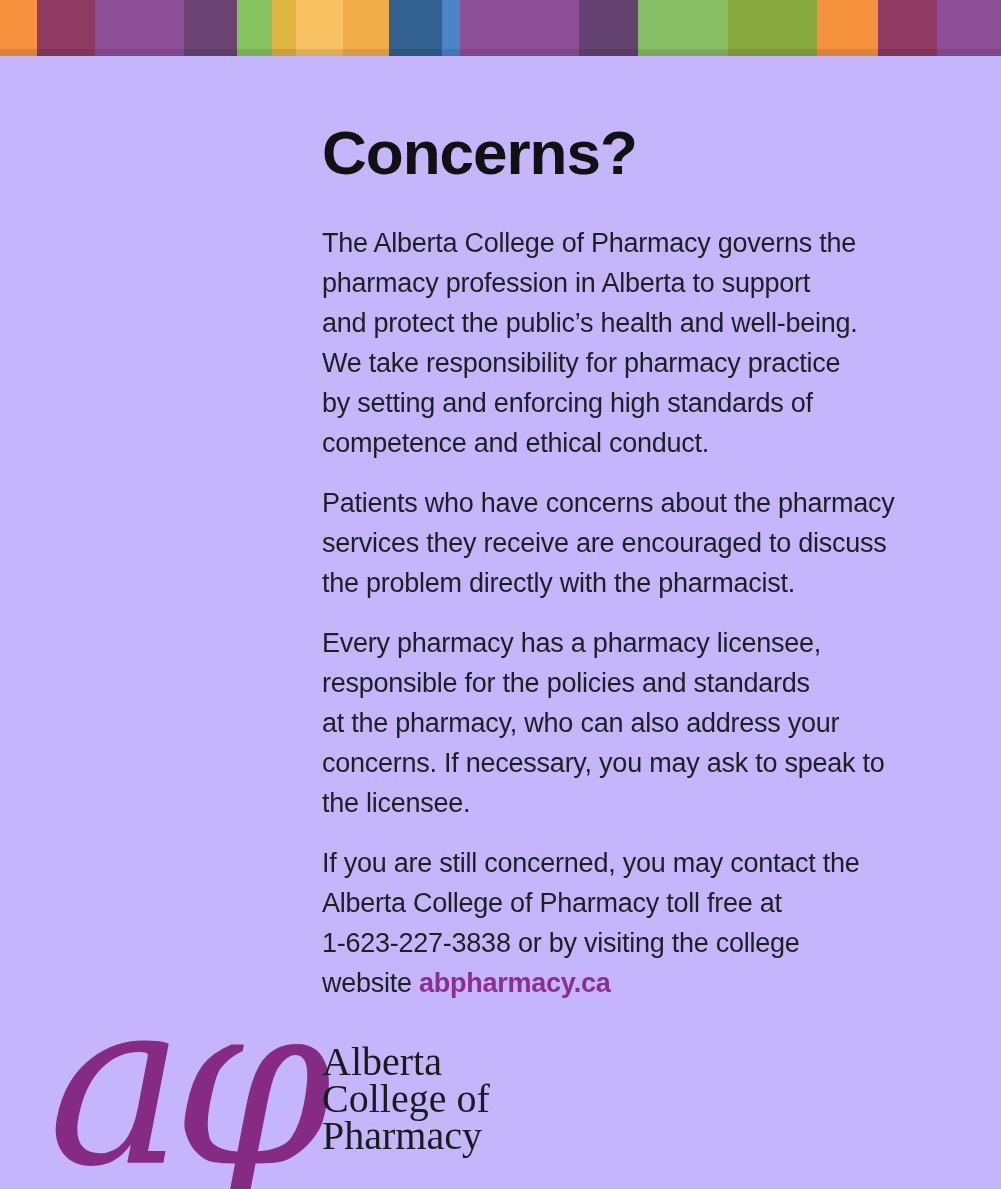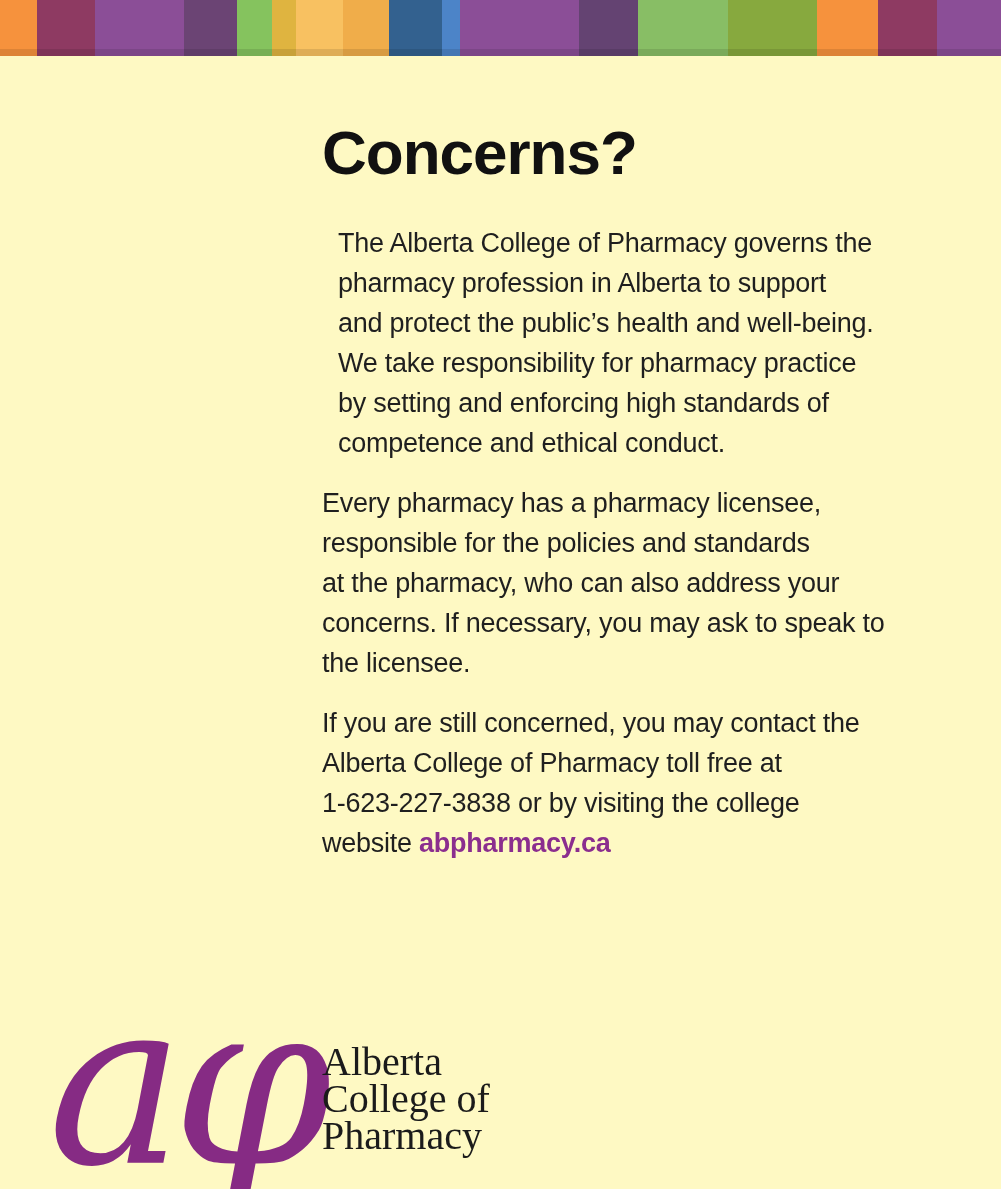"Concerns?" .page { background: #fef9c3 -> #c4b5fd }
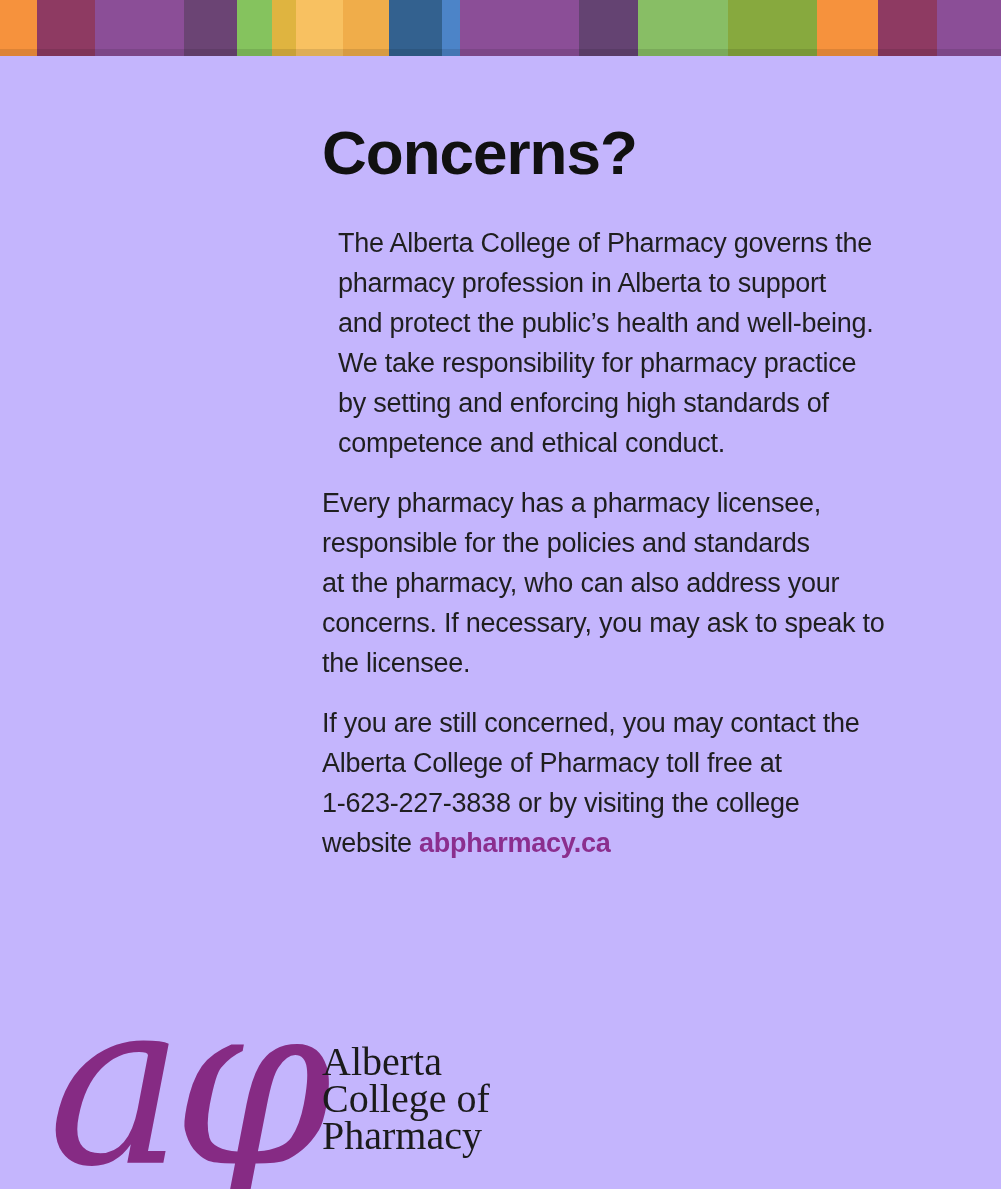"The Alberta College of Pharmacy" .content p.first { margin-left: 16px -> none }
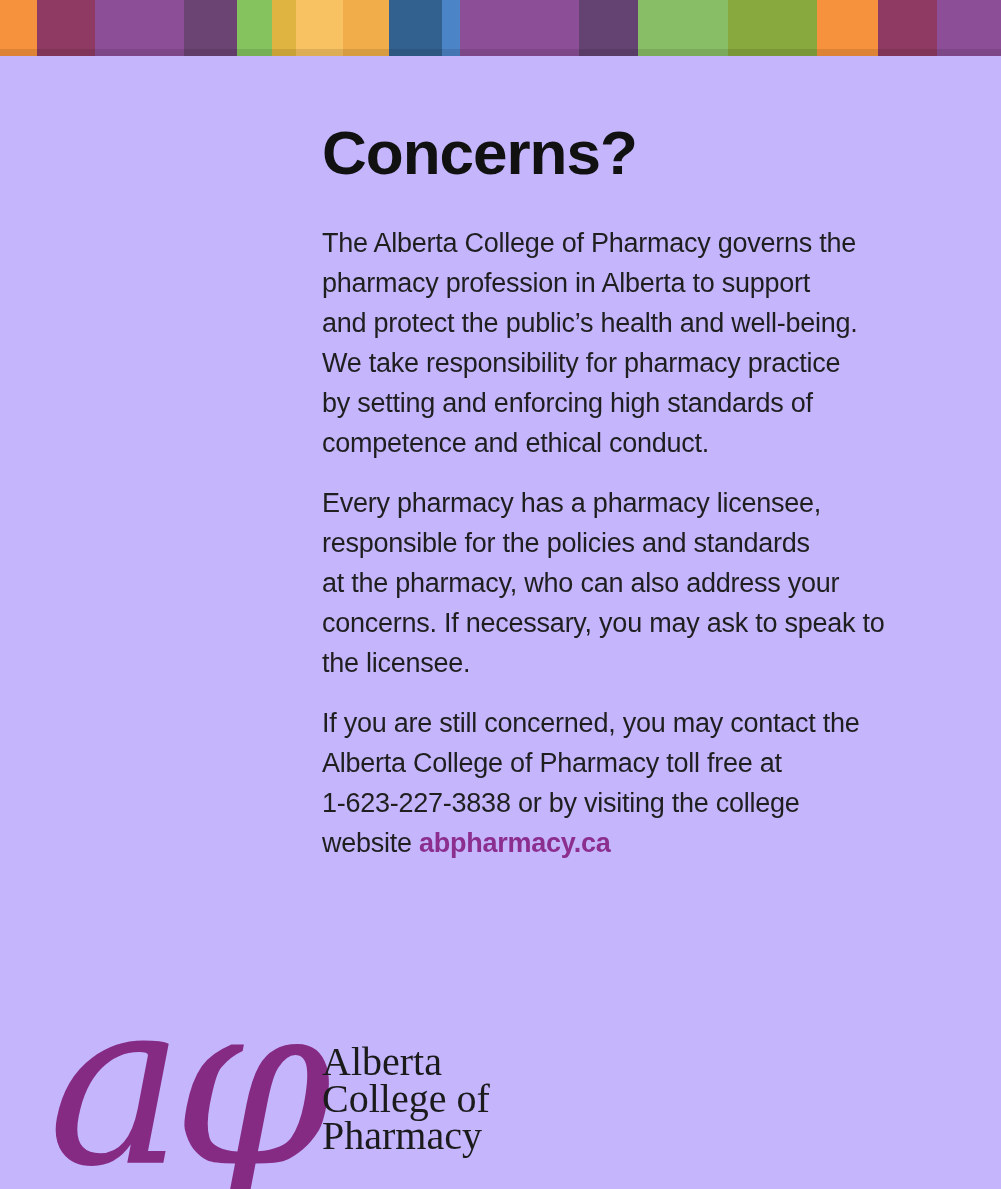"Patients who have concerns about" p { html: none -> <p>Patients who have concerns about the pharmacy services they receive are encouraged to discuss the problem directly with the pharmacist.</p> }
